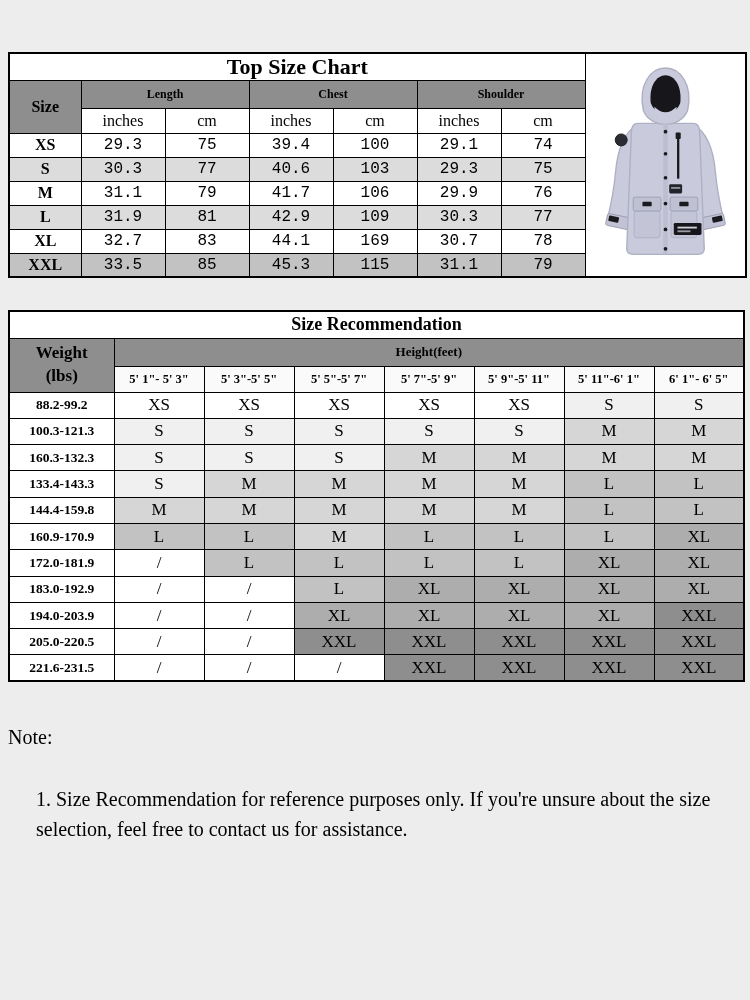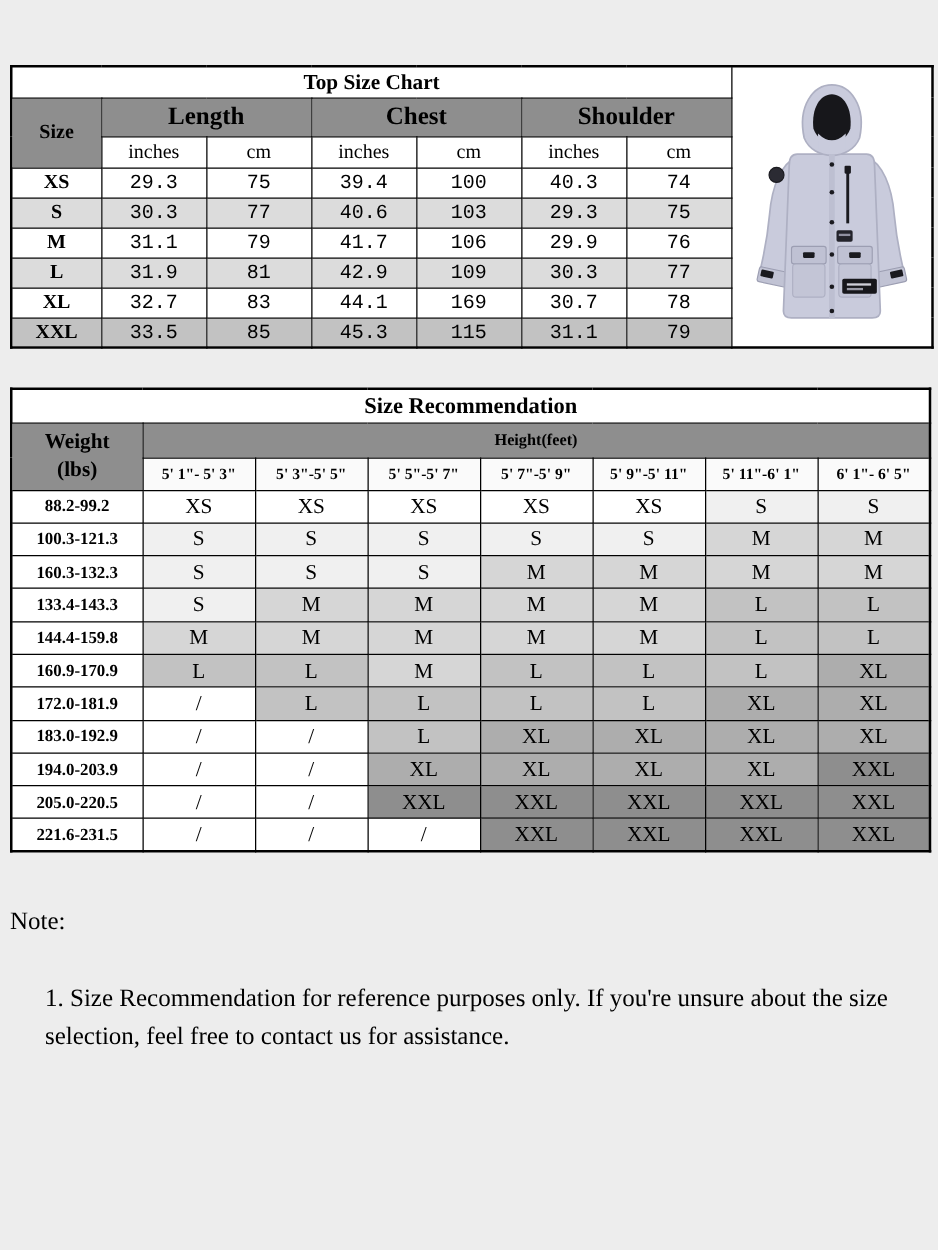"Top Size Chart" .t1 .t1-title { font-size: 17px -> 22px }
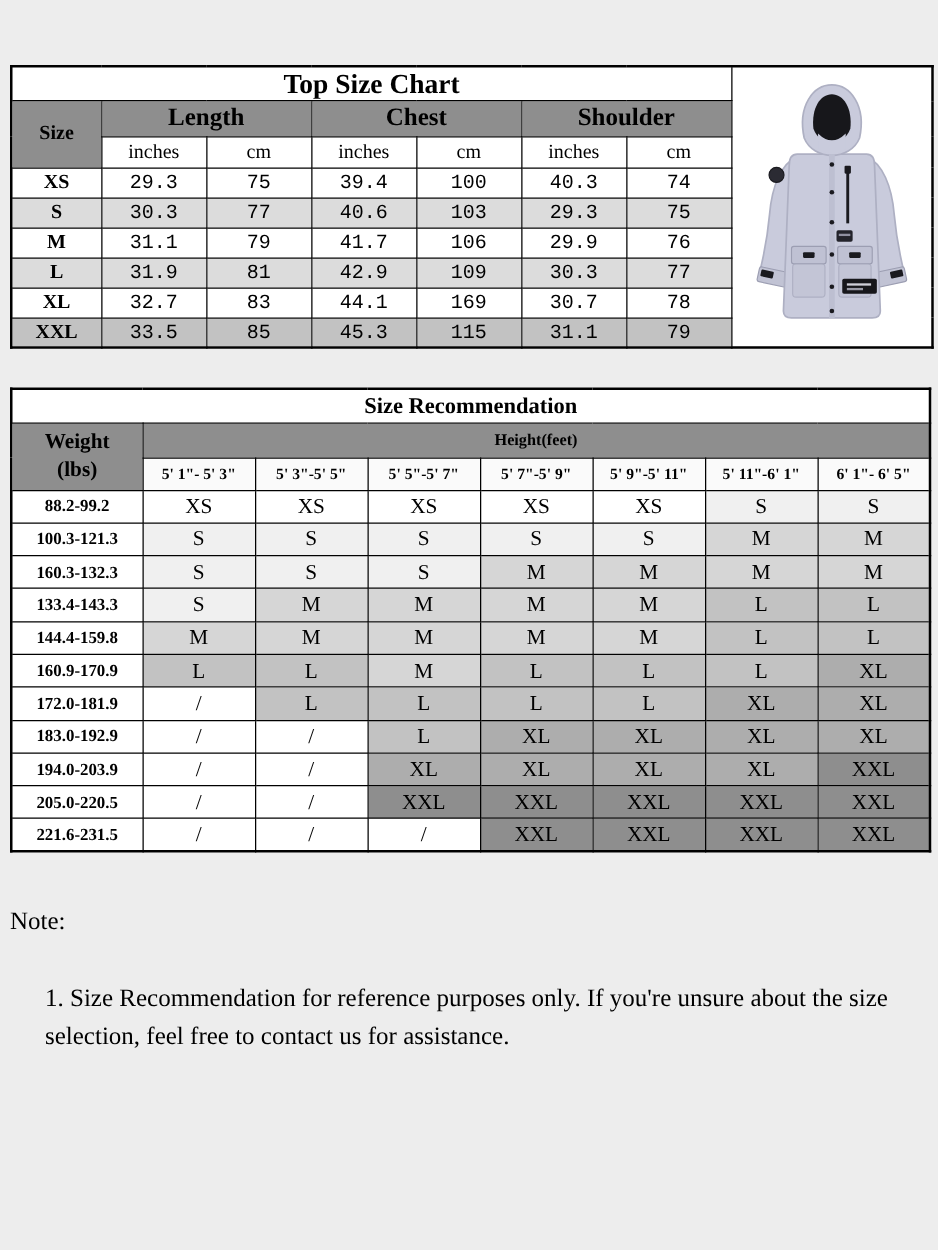"Length" .t1 .t1-group { font-size: 20px -> 12px }
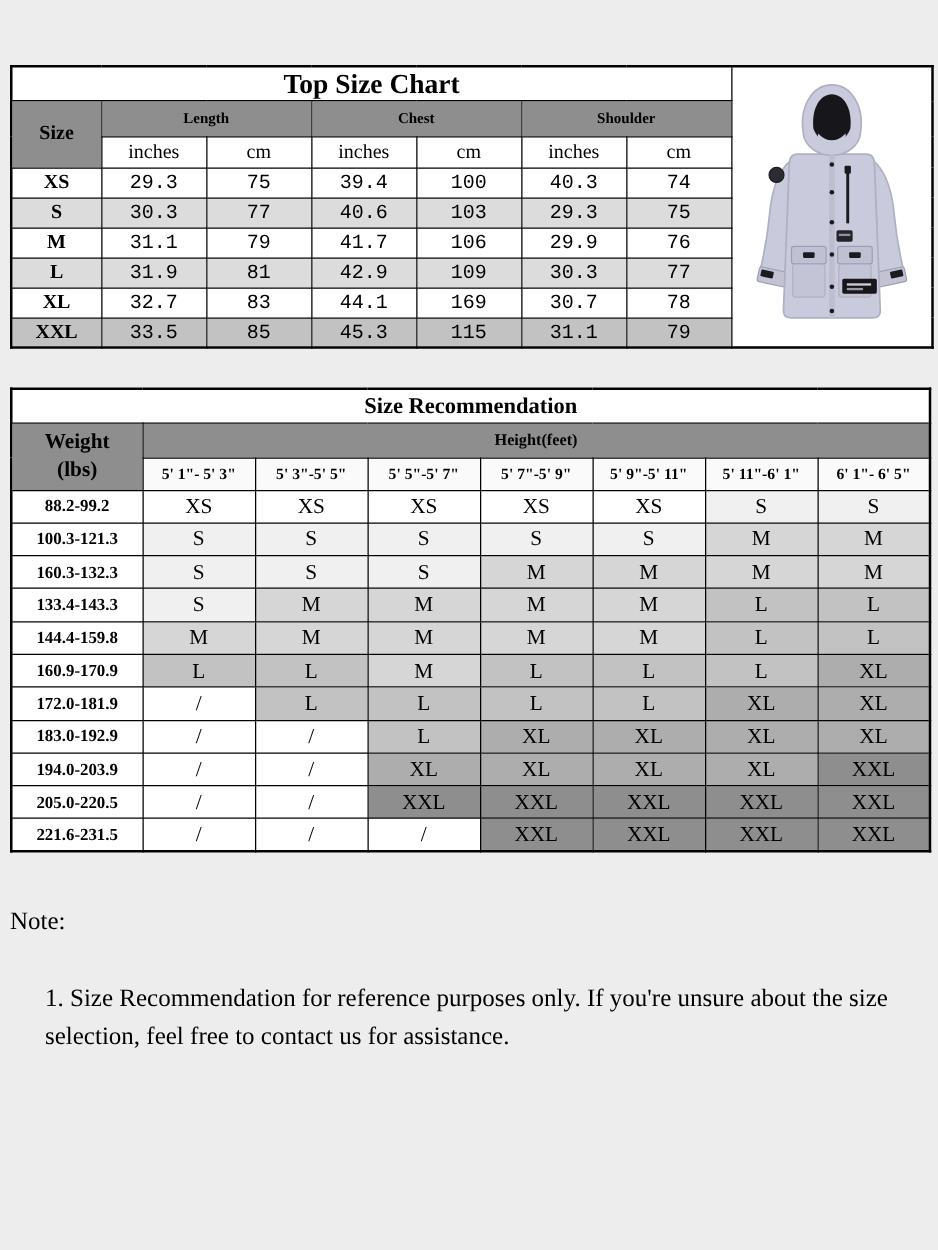"40.3" td.t1-val { text: 40.3 -> 29.1 }
